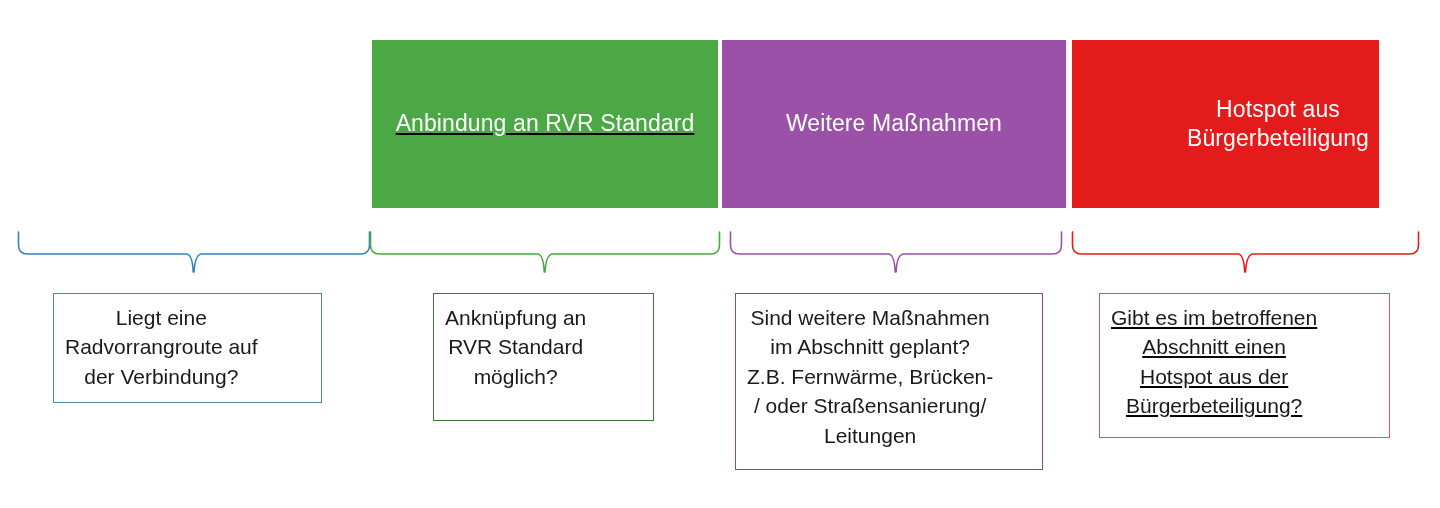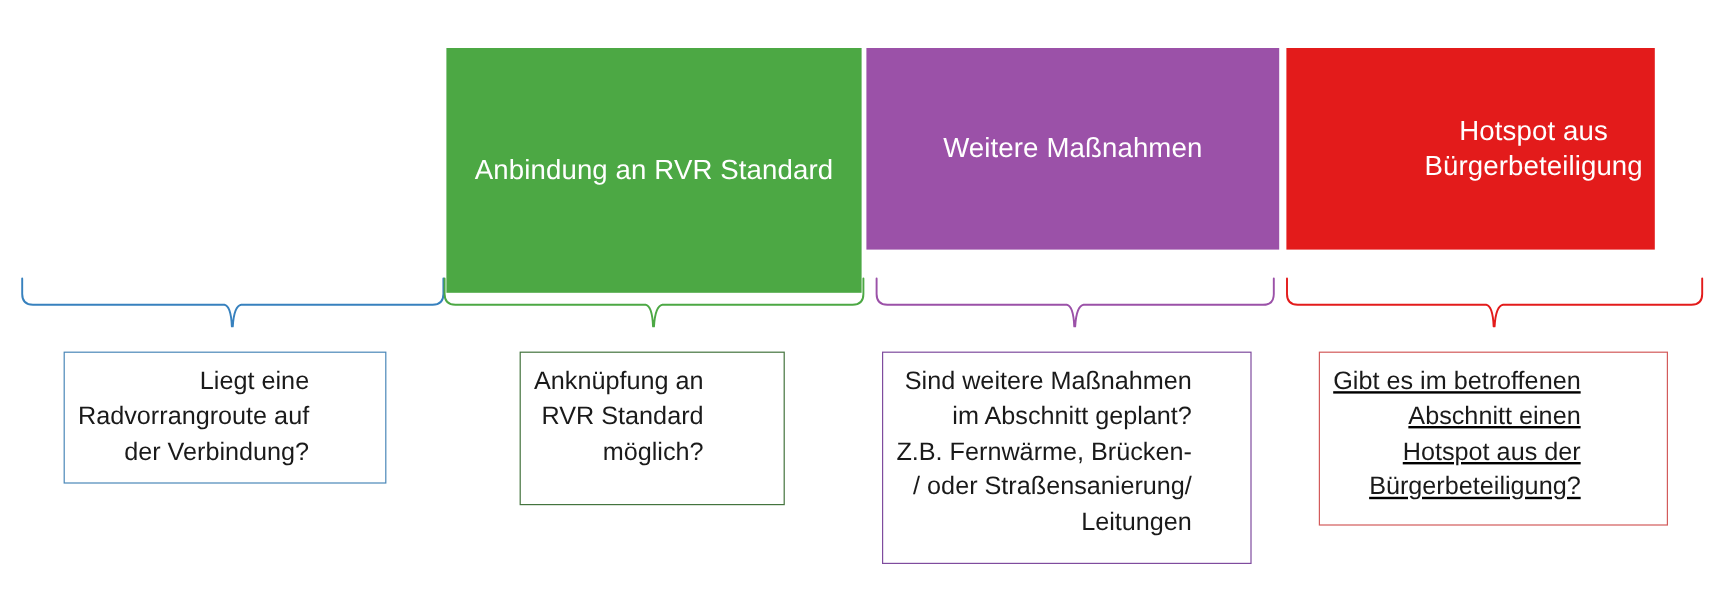"Anbindung an RVR Standard" div.header-bar { height: 204px -> 168px; text-decoration: none -> underline }
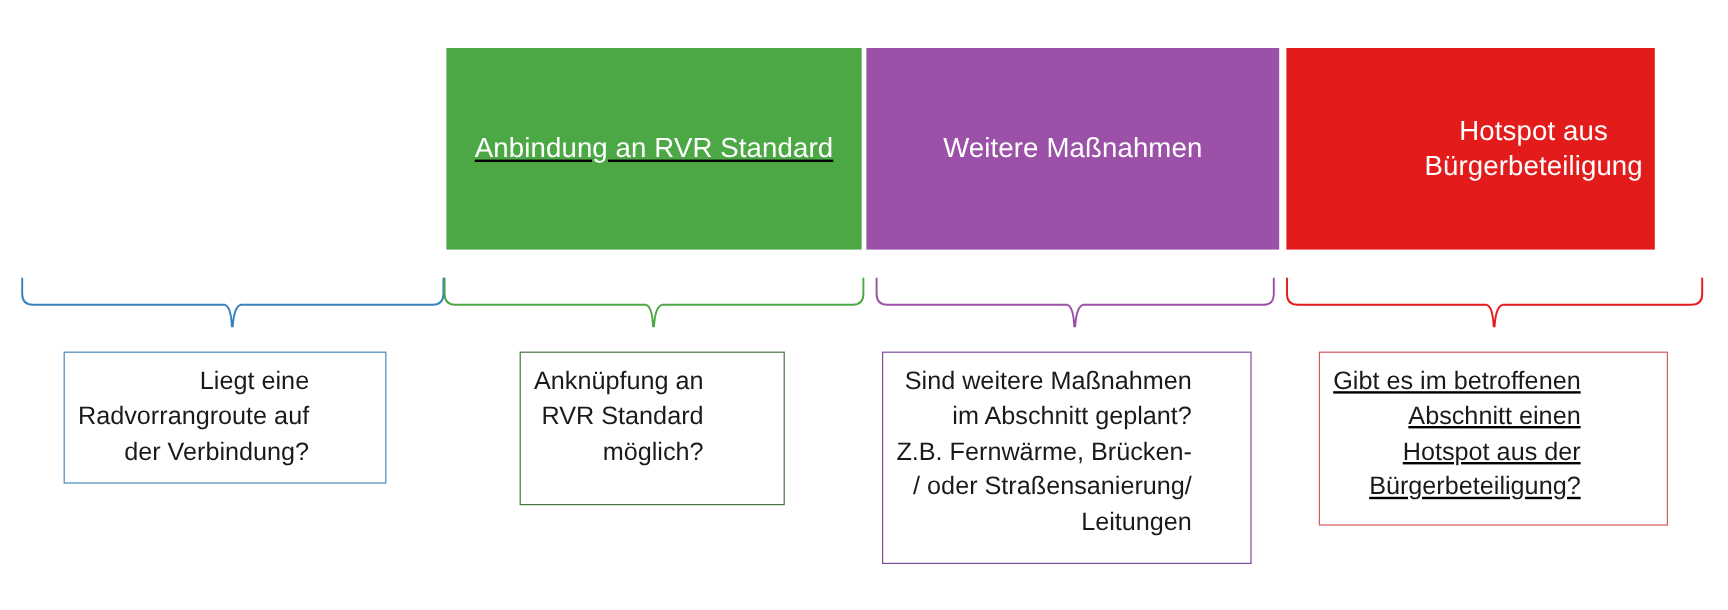"Liegt eine" .qbox .qtext { text-align: right -> center }
